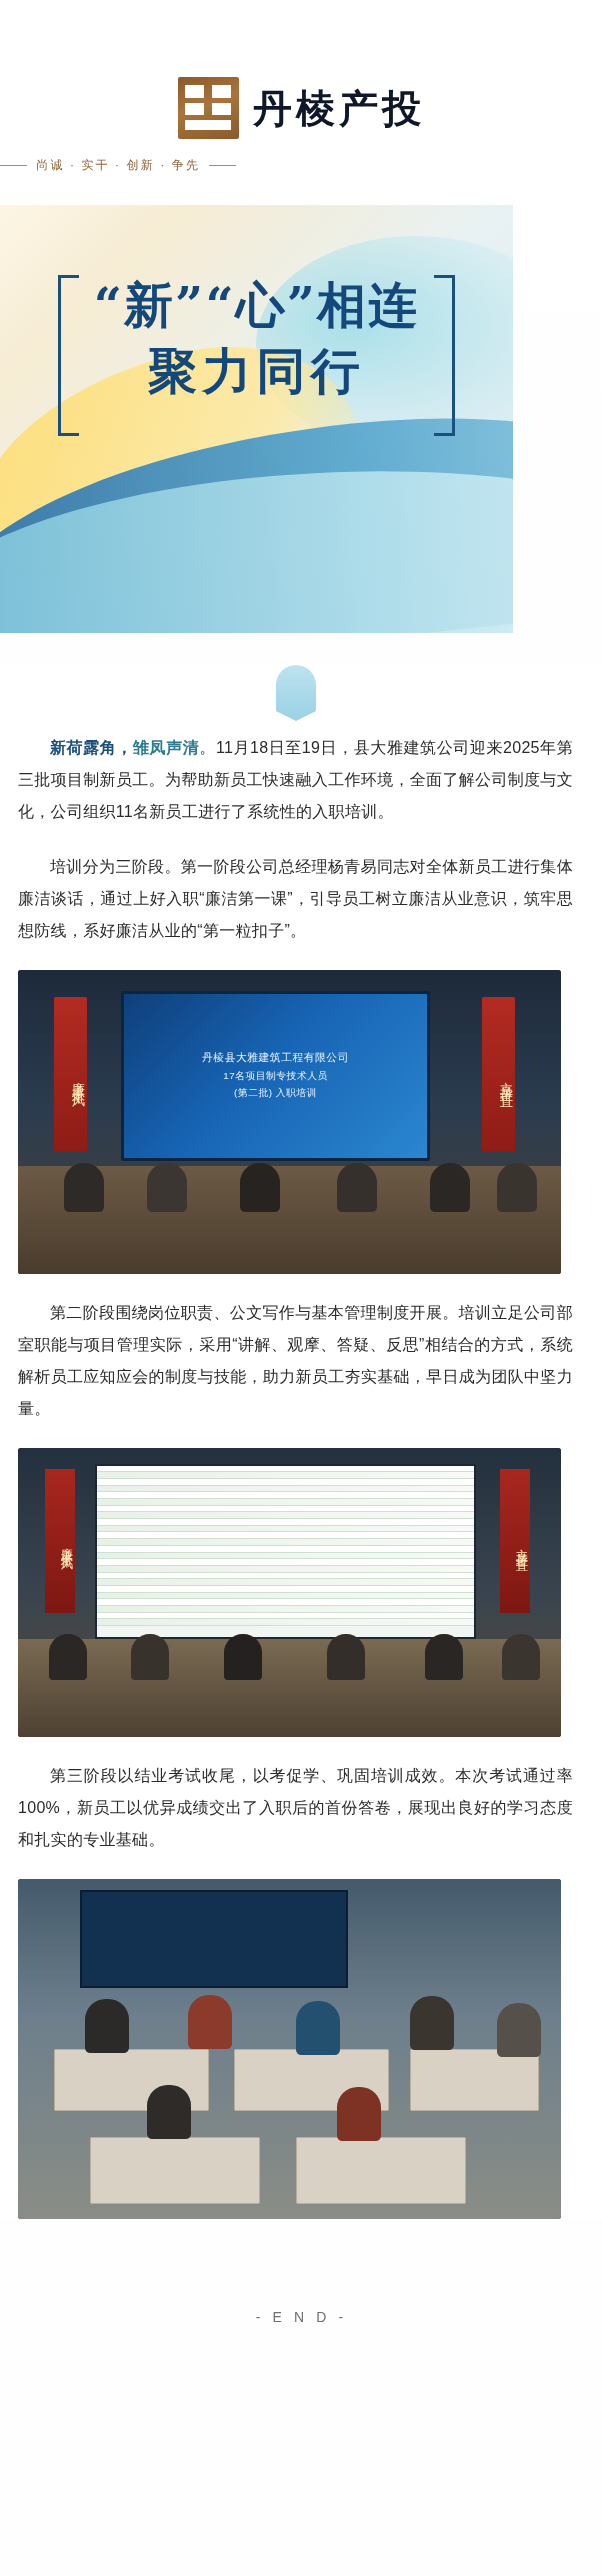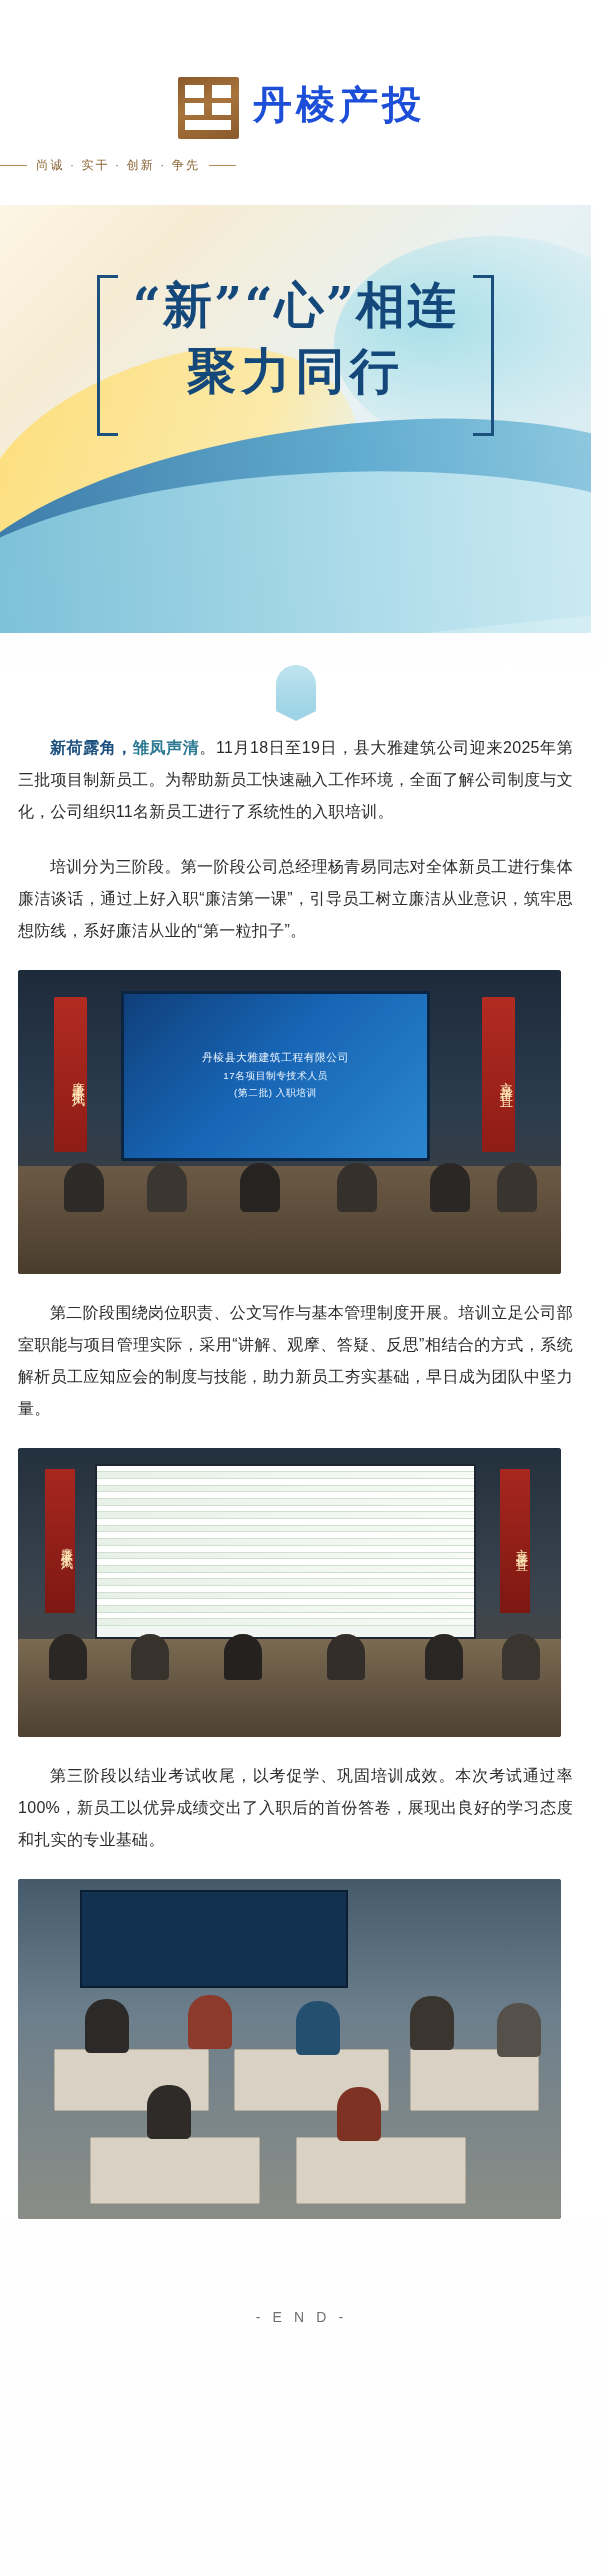"丹棱产投" .logo-text { color: #1d4ed8 -> #0f172a; font-family: Liberation Mono, monospace -> Liberation Sans, sans-serif }
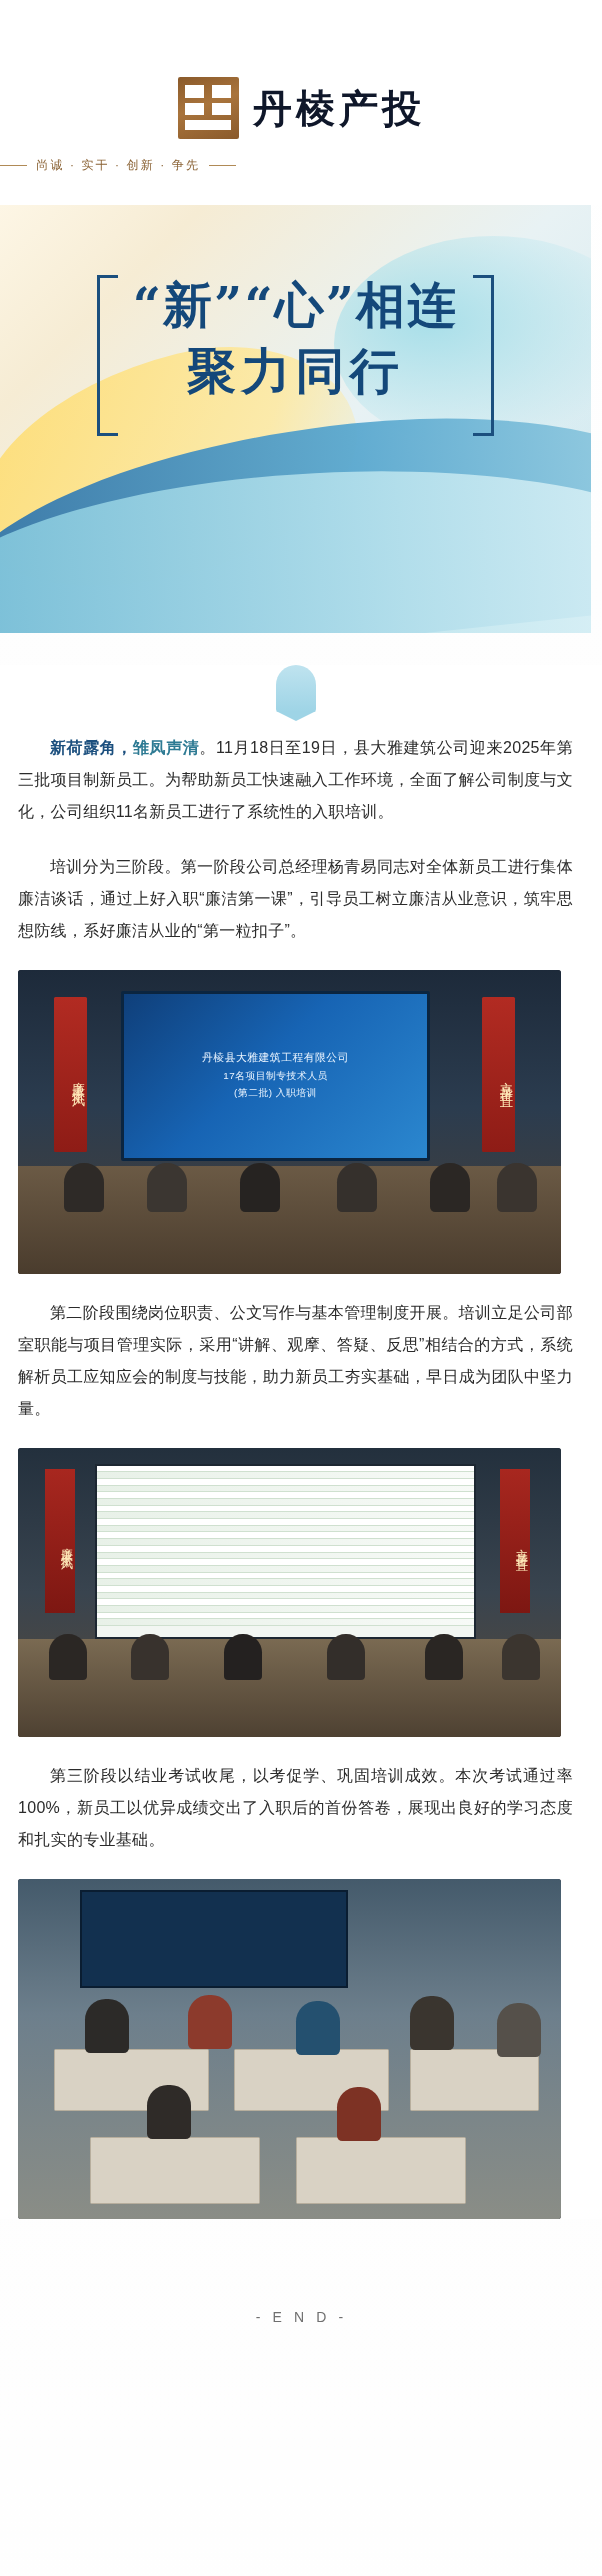"“新”“心”相连" .banner { width: 591px -> 513px }
